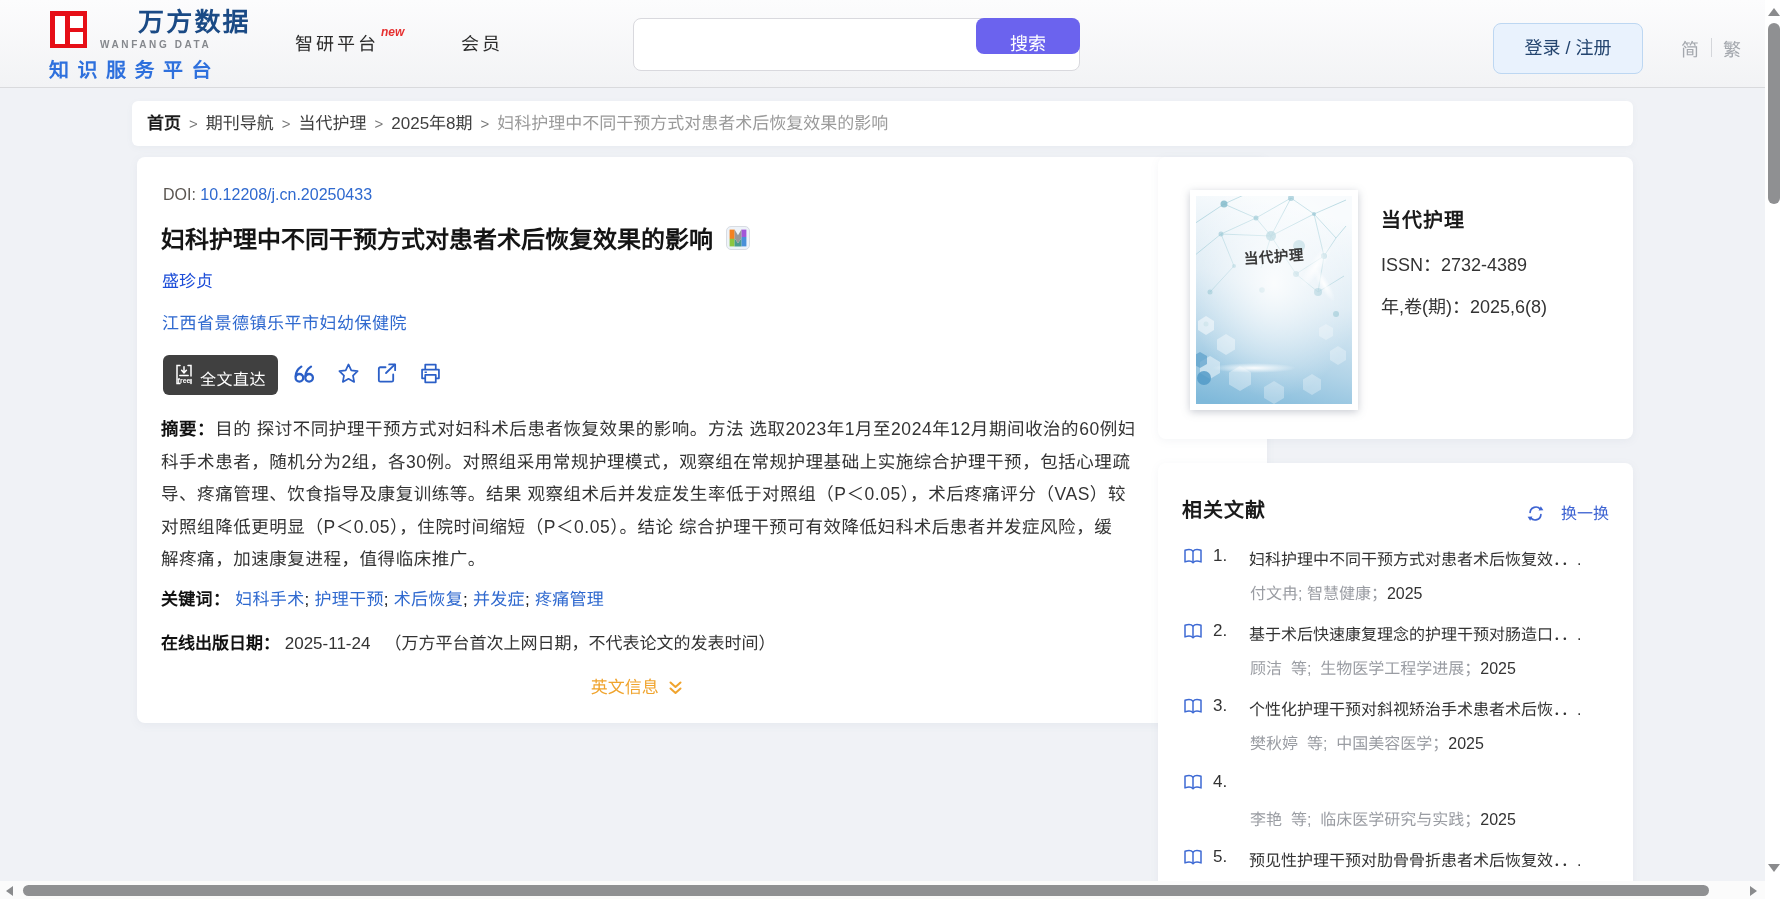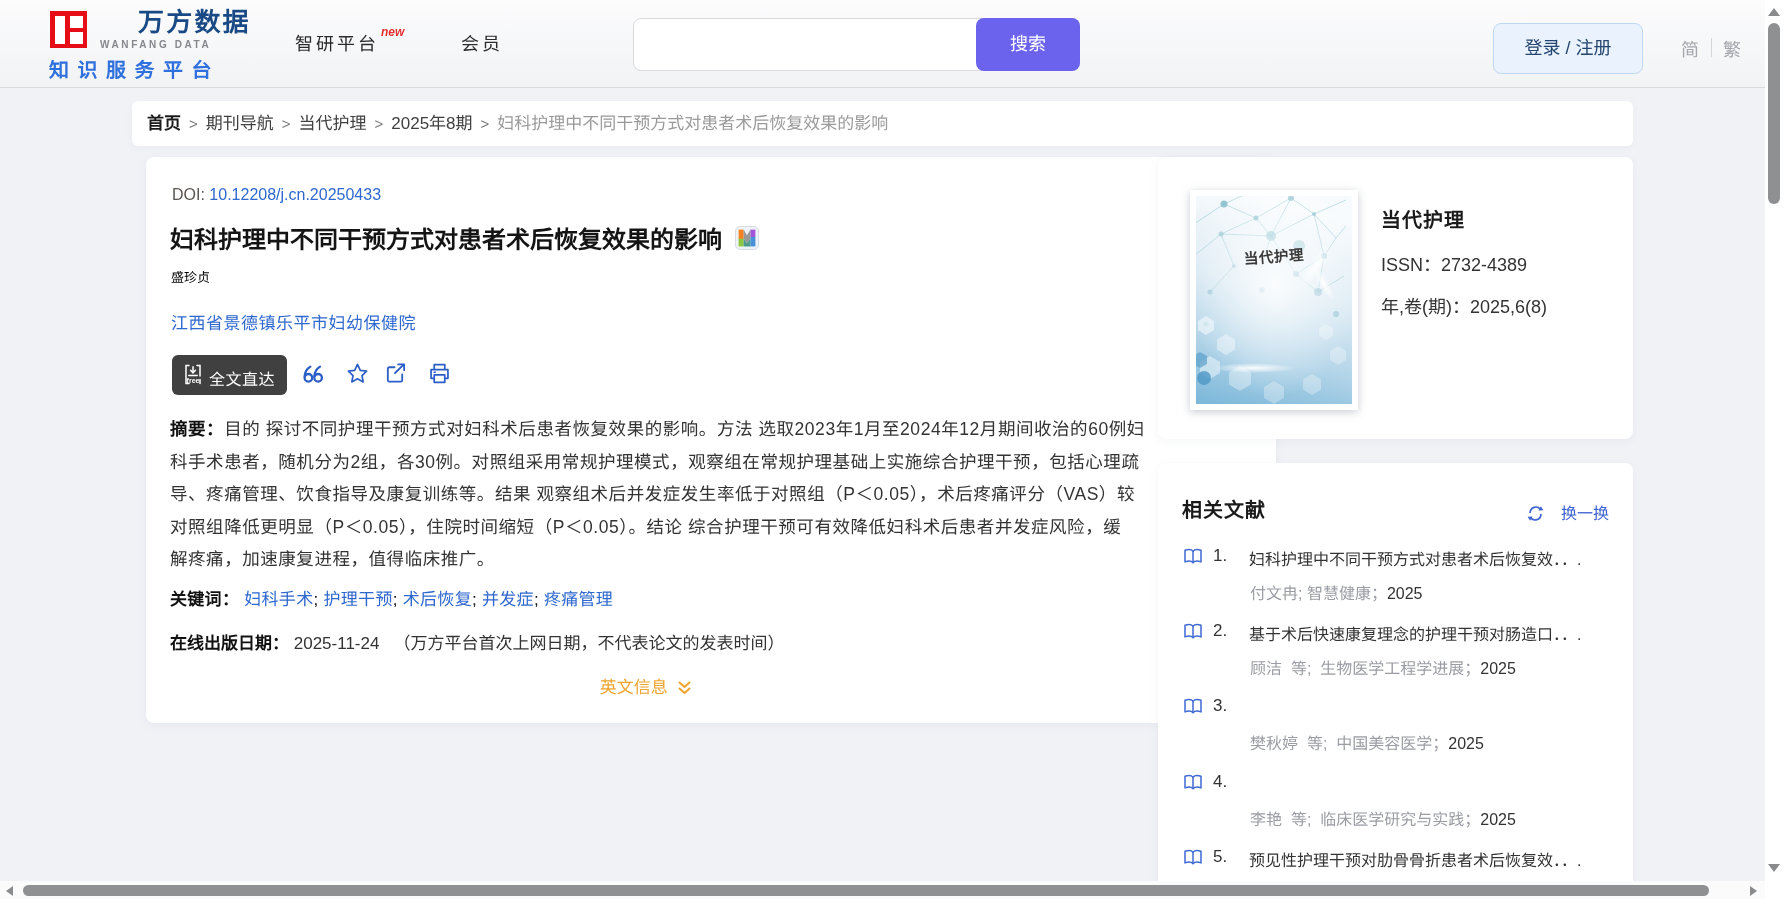"搜索" #searchbtn { height: 53px -> 36px }
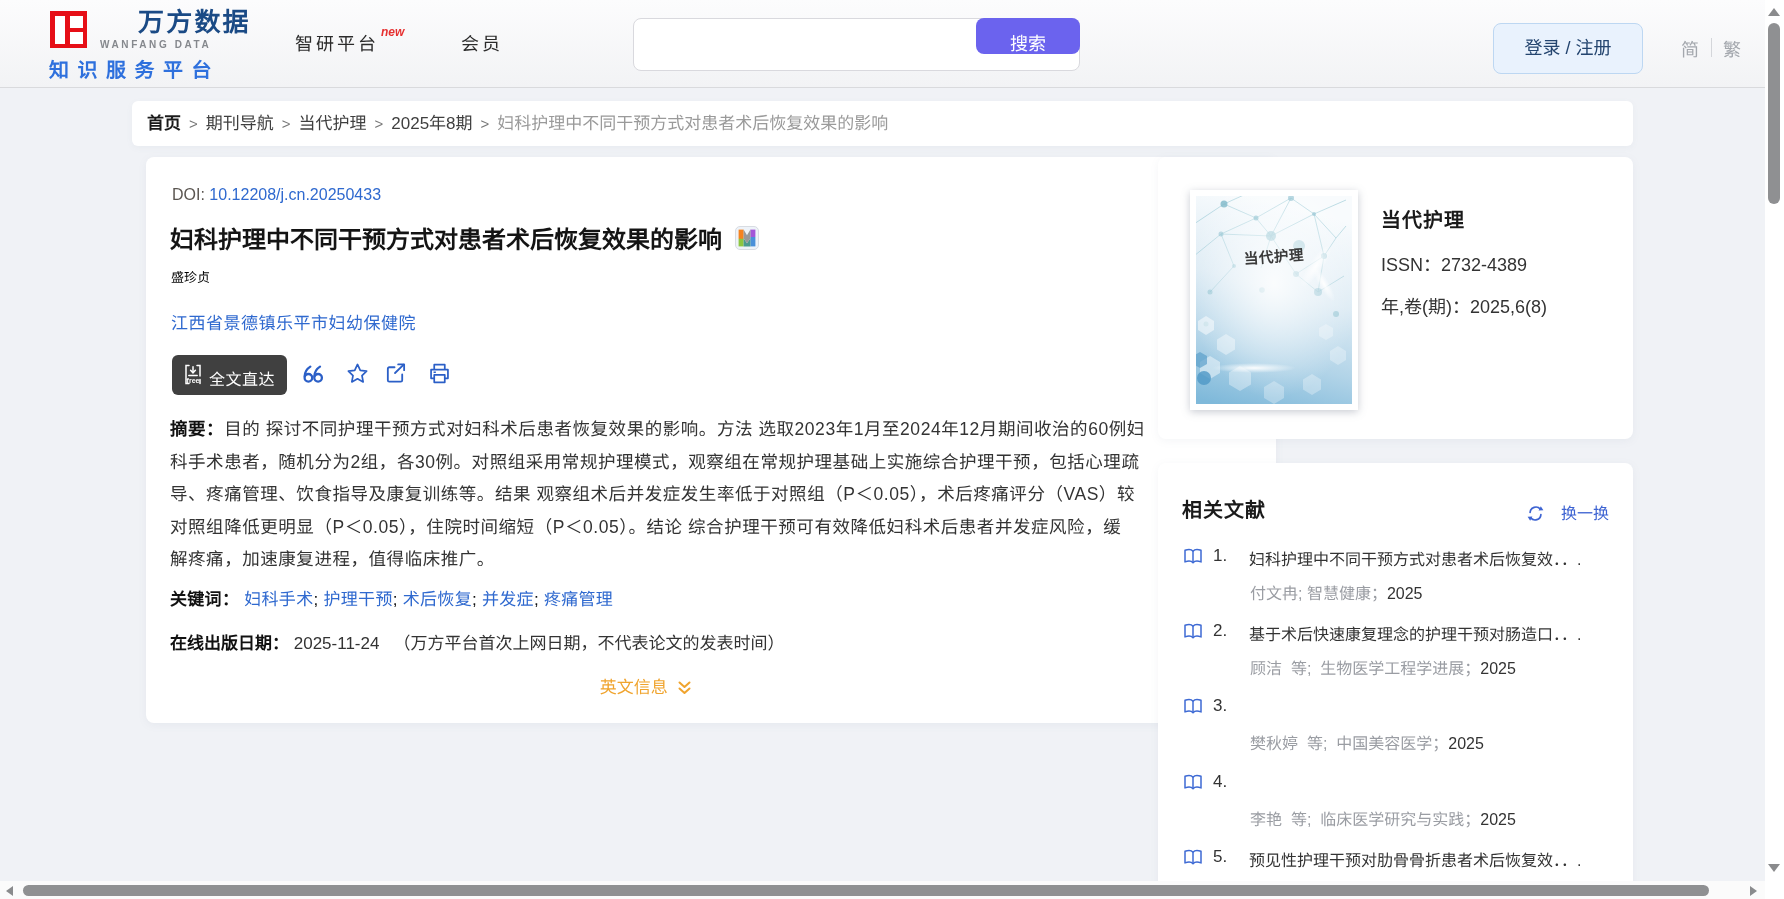"DOI: 10.12208/j.cn.20250433" #maincard { left: 146px -> 137px }
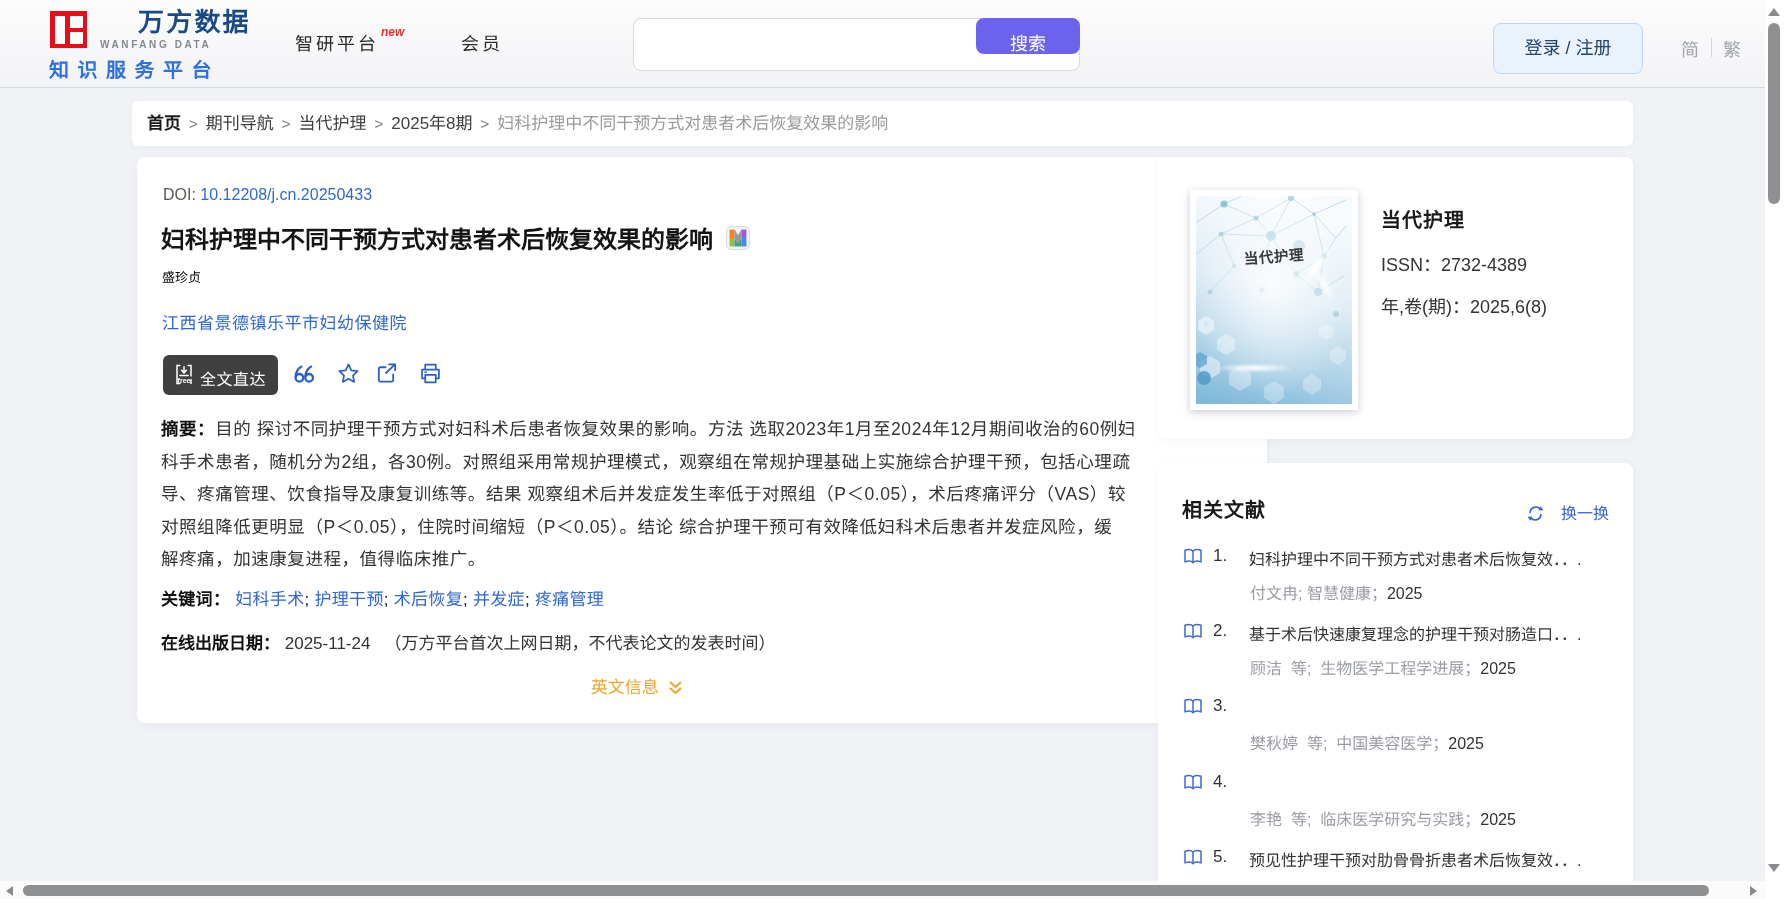"盛珍贞" #author { color: #000000 -> #1d4ed8; font-size: 13px -> 17px }
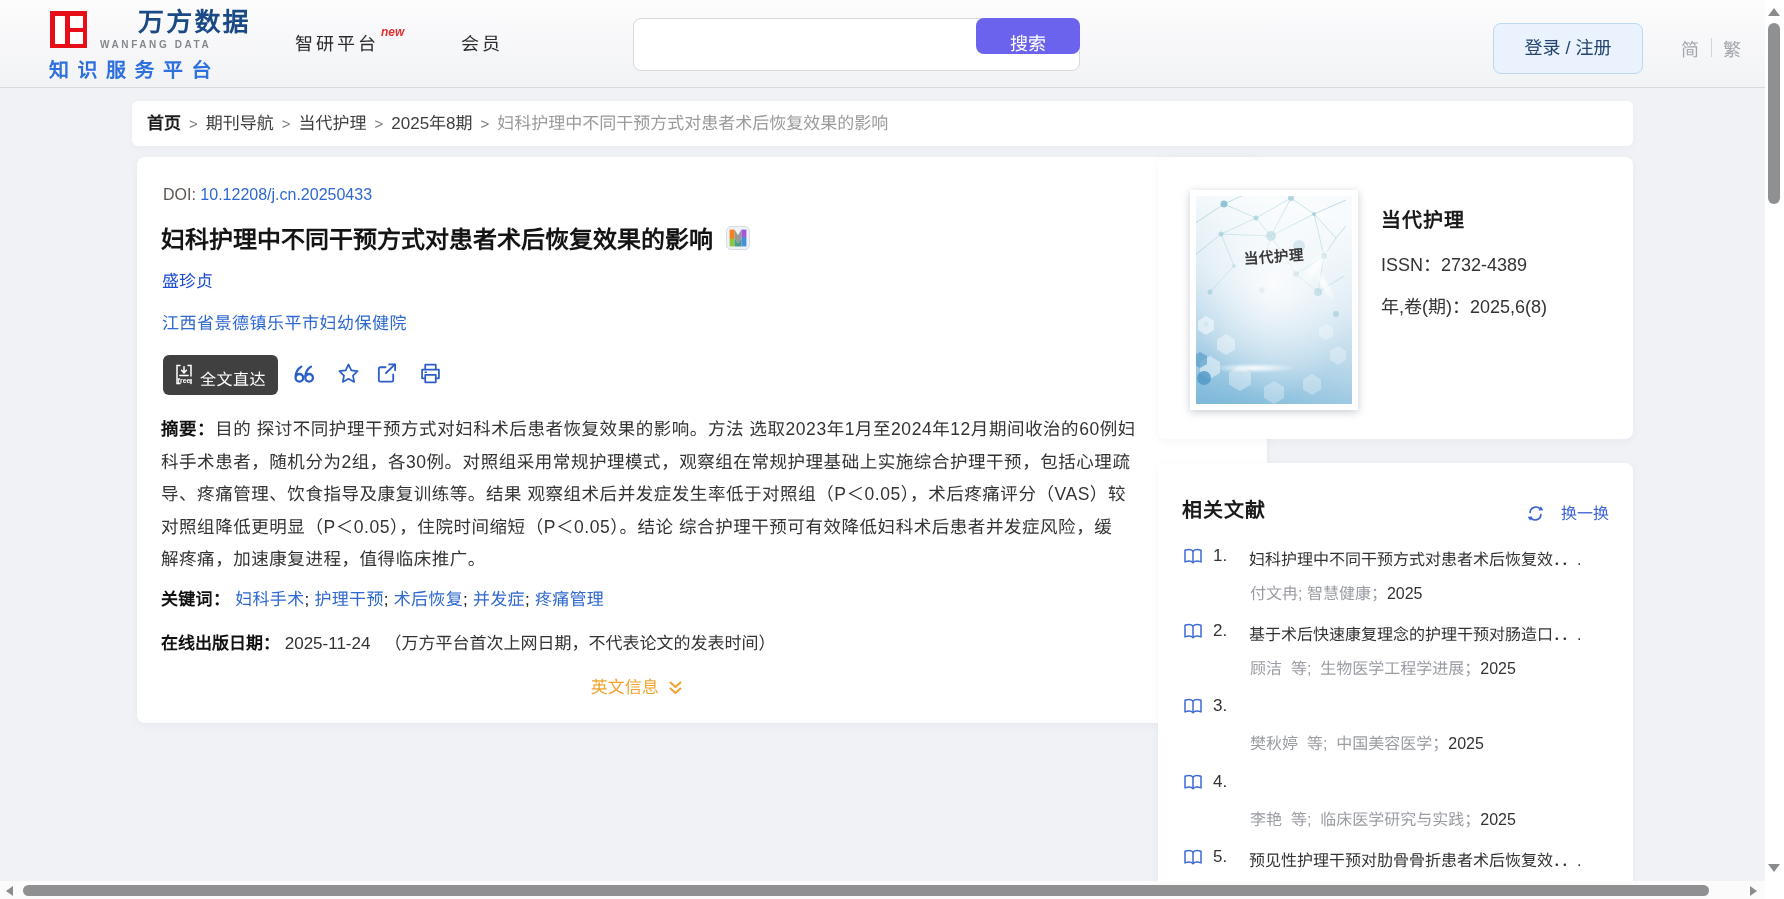"个性化护理干预对斜视矫治手术患者术后恢．．." div.relitem-t { html: none -> <div>个性化护理干预对斜视矫治手术患者术后恢．．.</div> }
